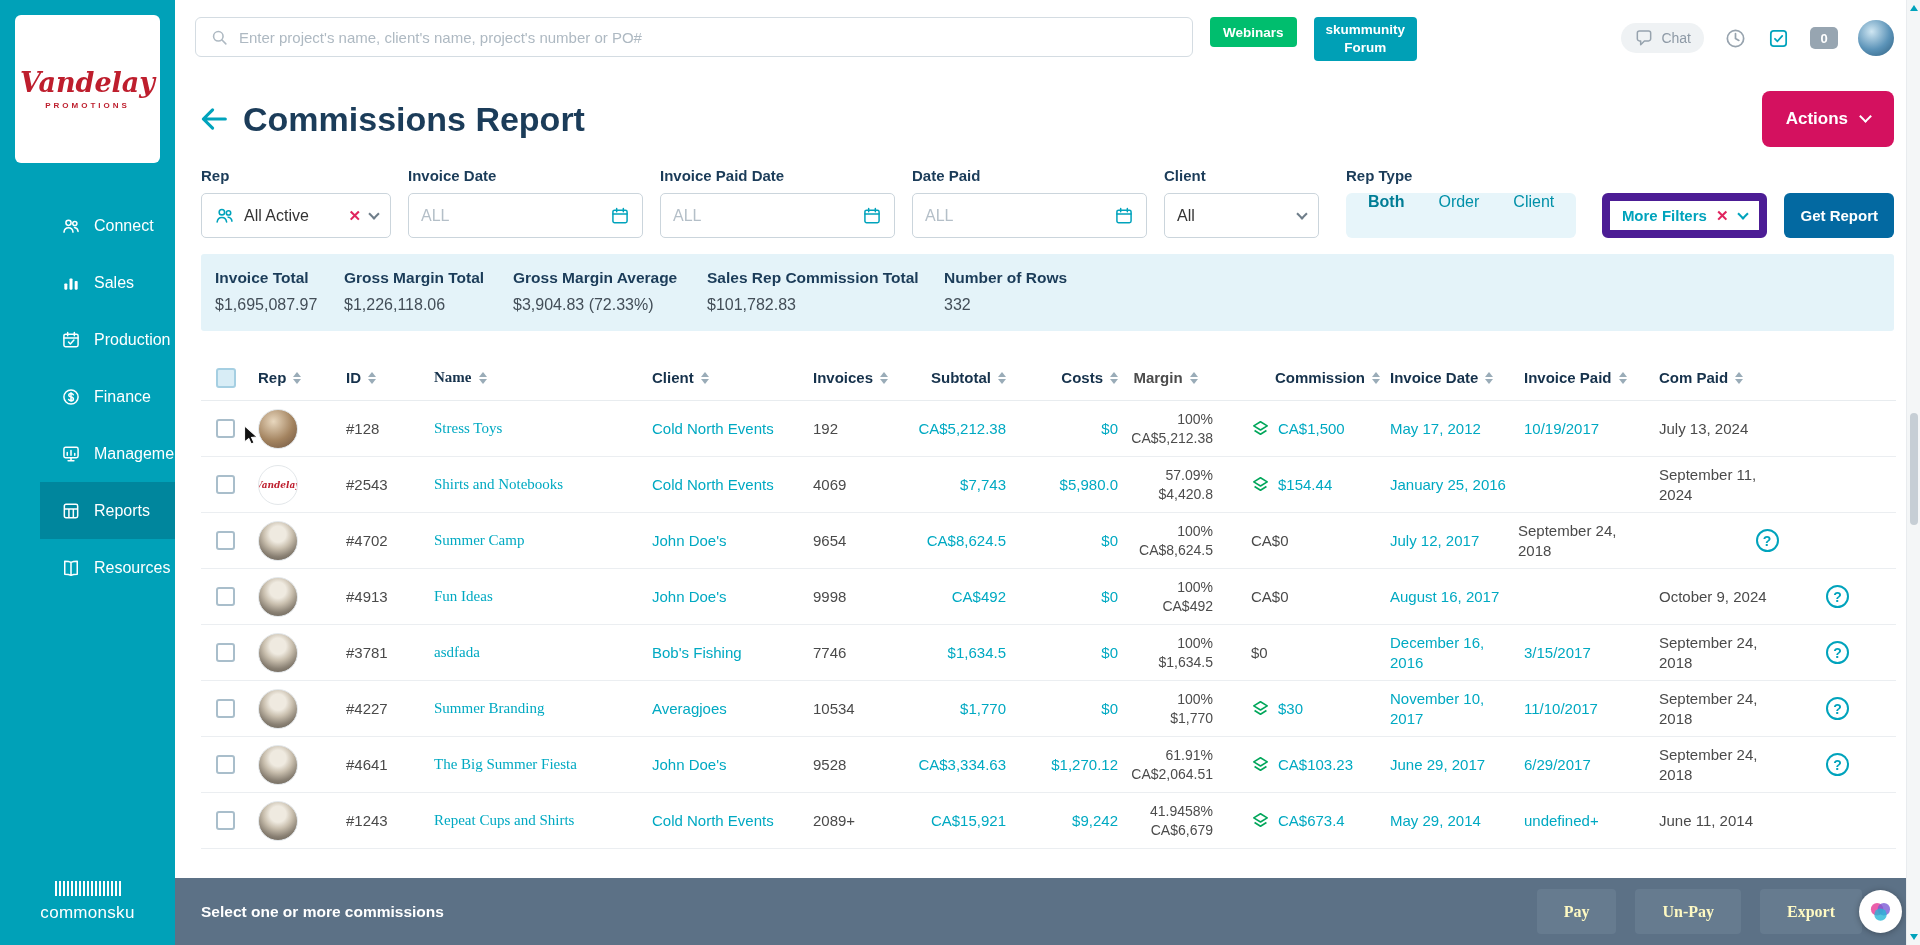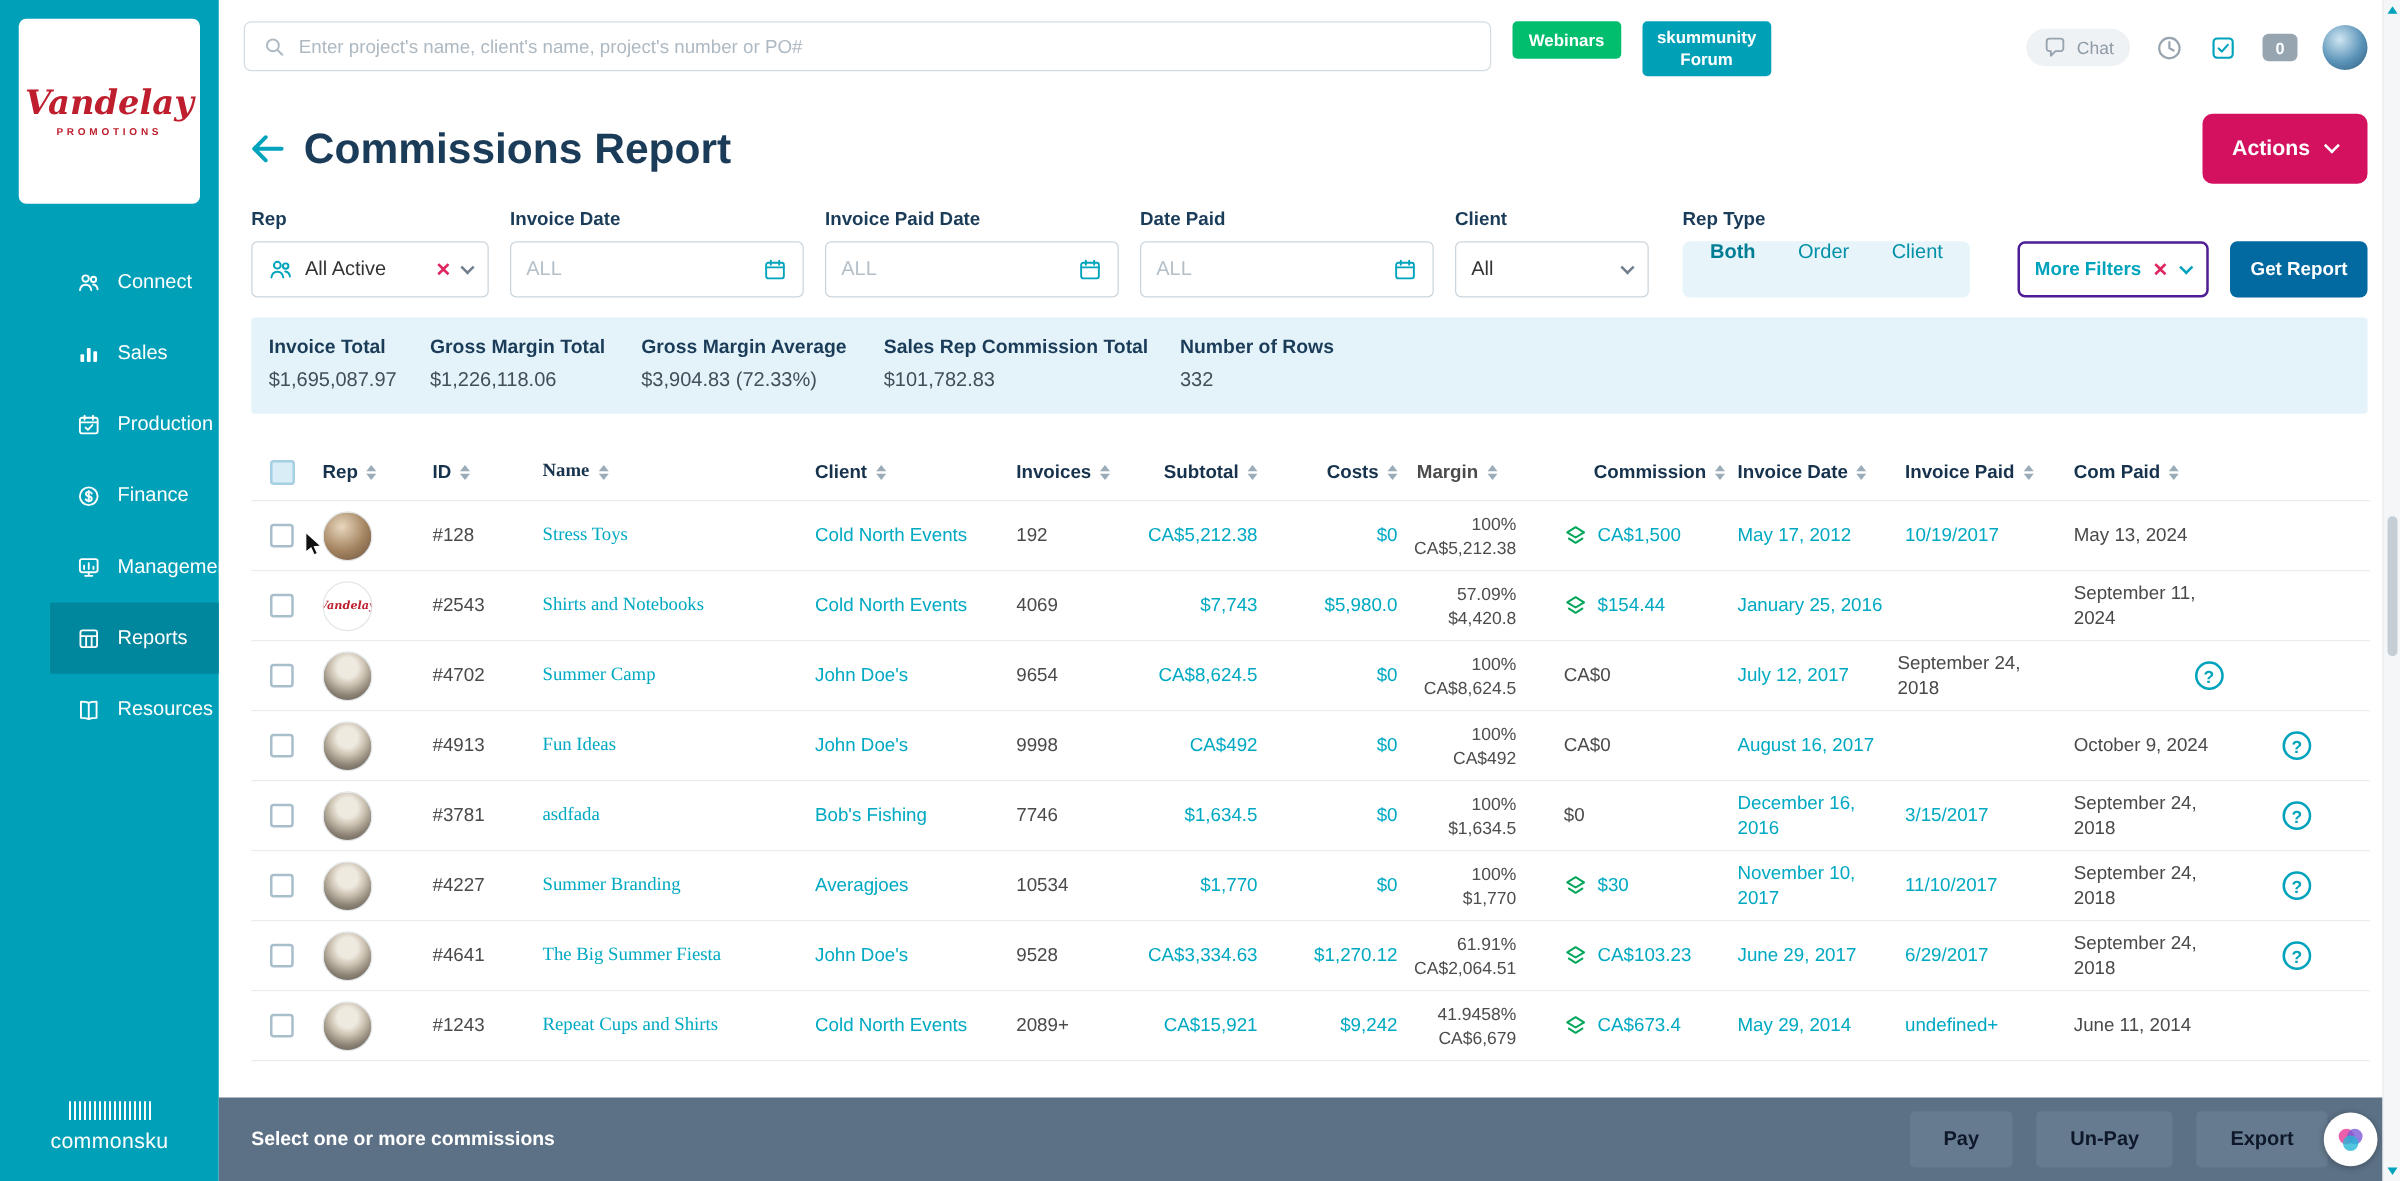"More Filters" .more-filters { border: 2px solid #4c1d95 -> 8px solid #4c1d95 }
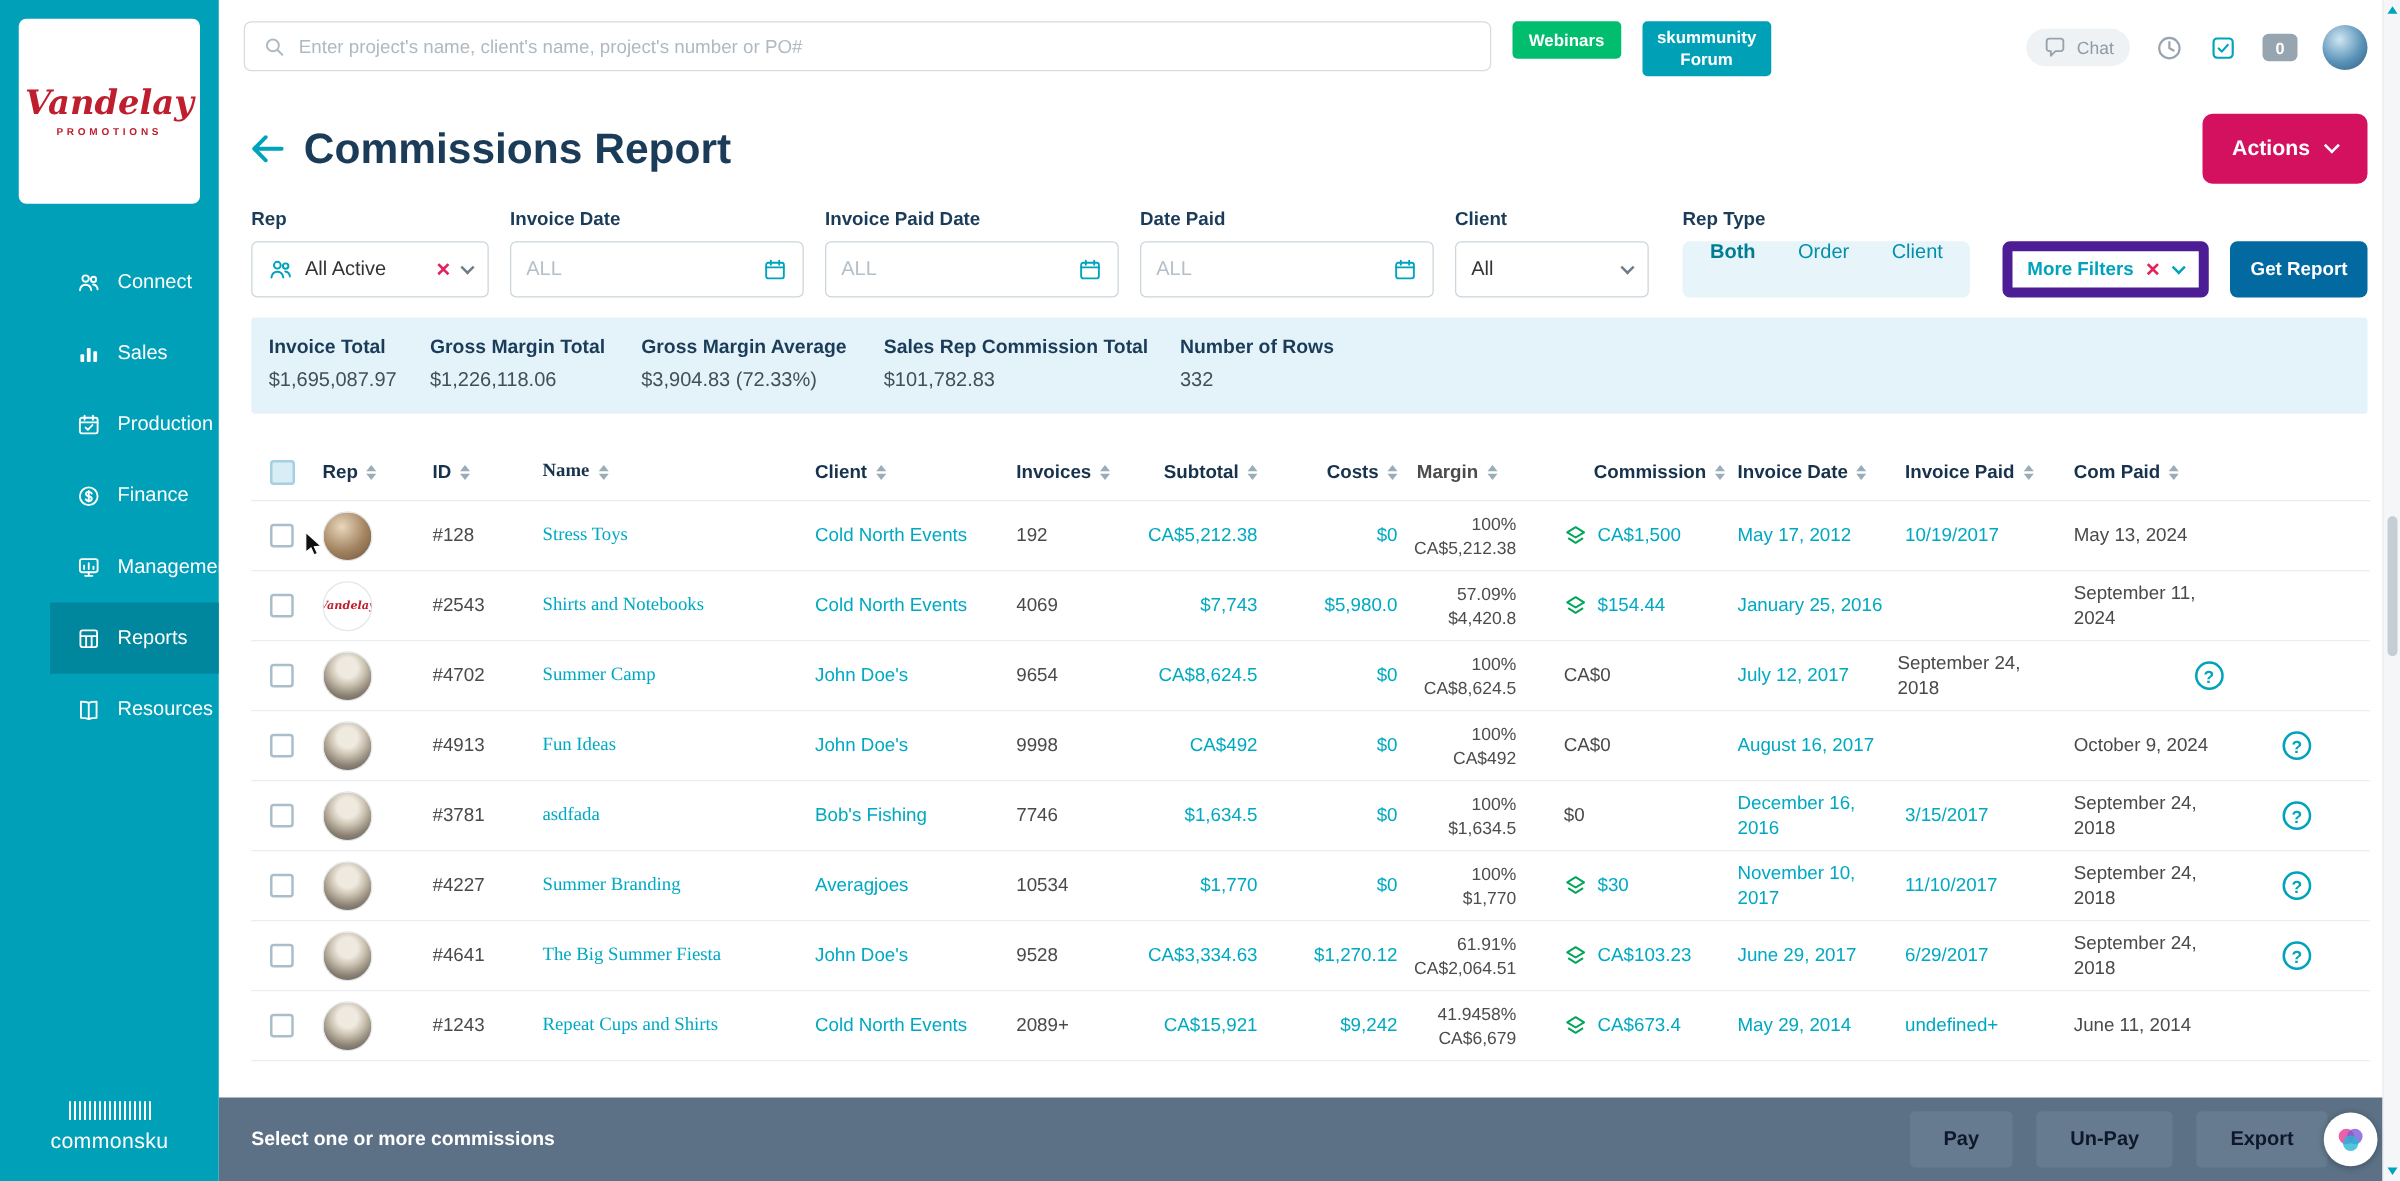"May 13, 2024" span.plain { text: May -> July }
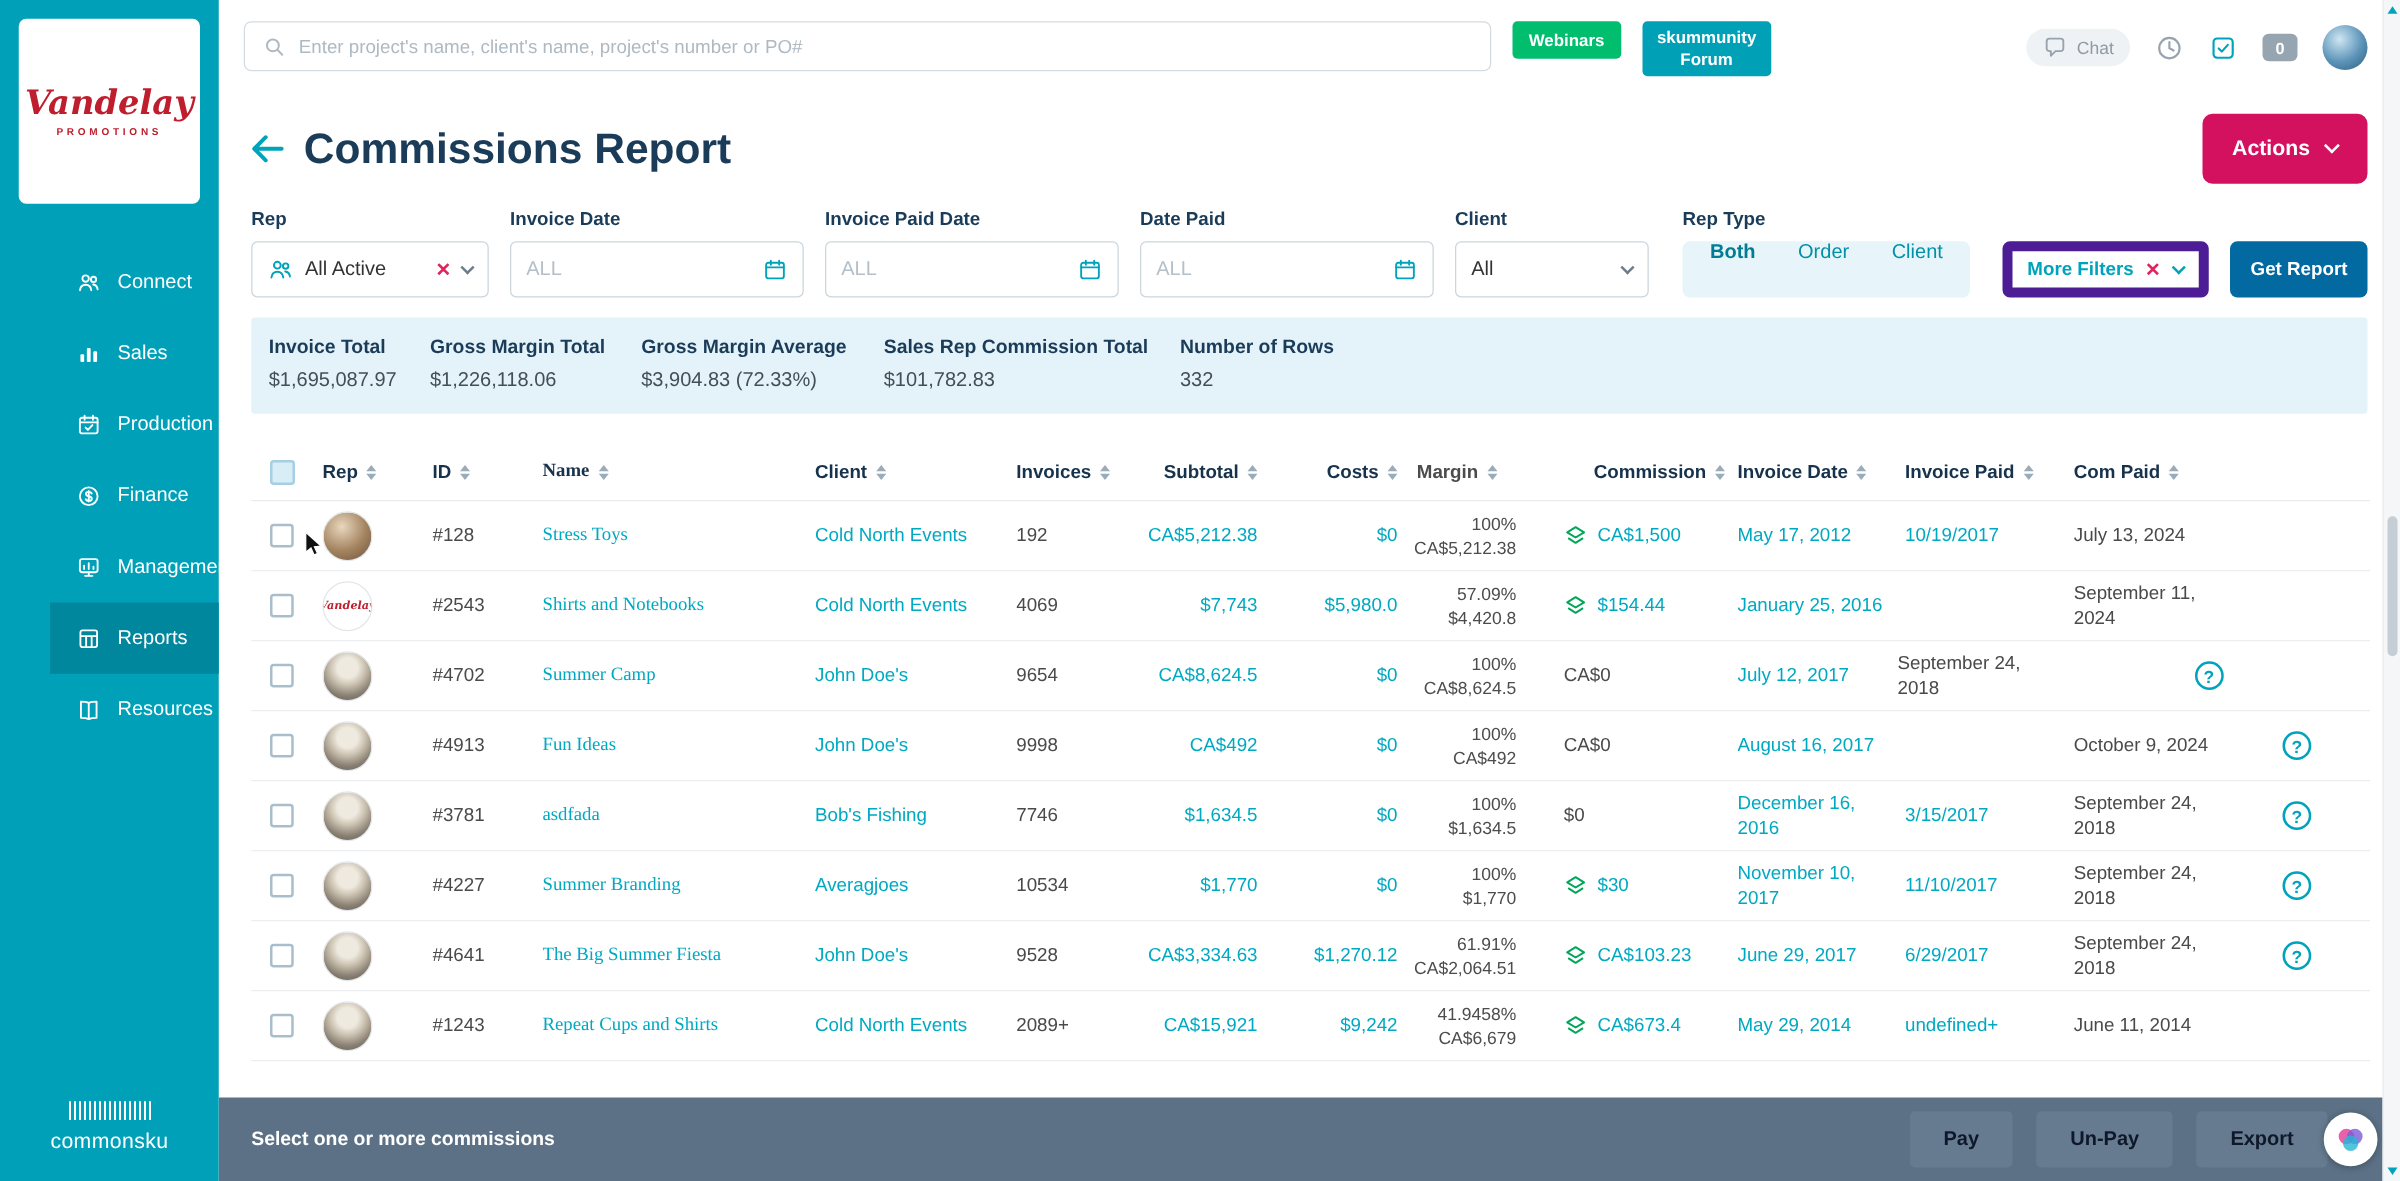"Pay" .f-btn { color: #0f172a -> #fef9c3; font-family: Liberation Sans, sans-serif -> Liberation Serif, serif }
